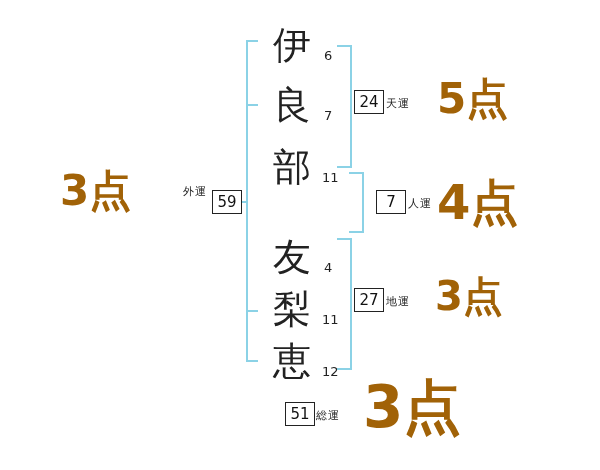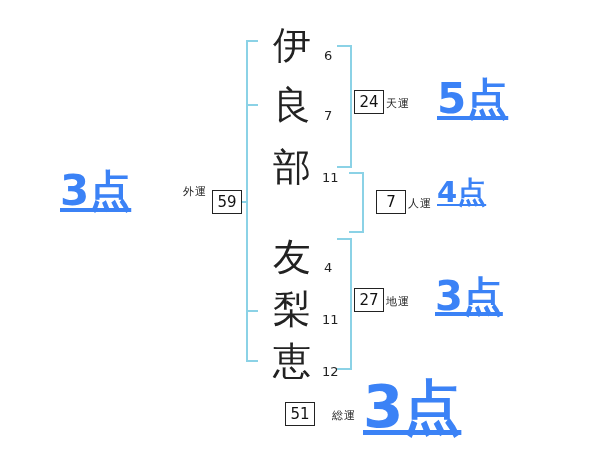"5点" .score { color: #3b82f6 -> #a16207; text-decoration: underline -> none }
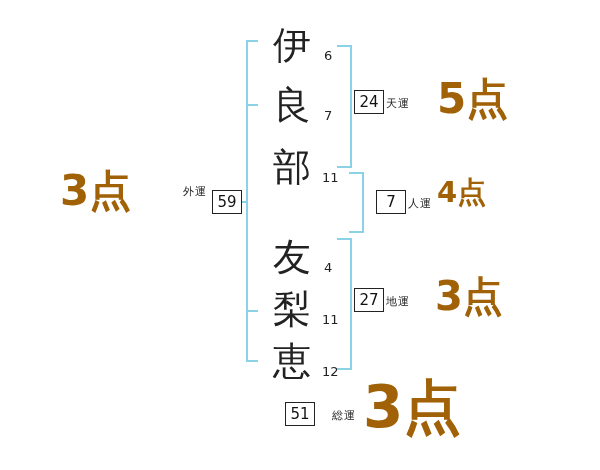"4点" div.score { font-size: 29px -> 48px }
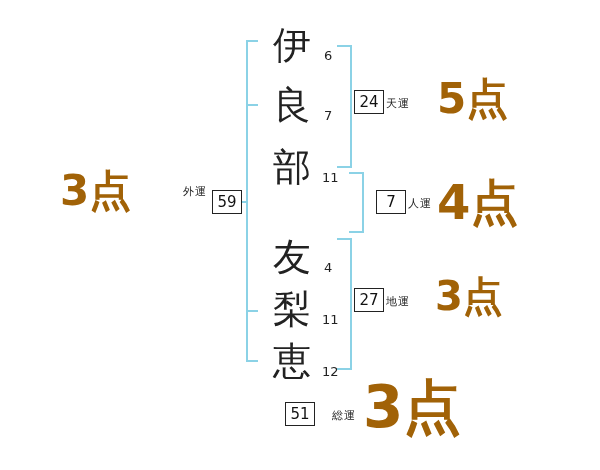"総運" div.fortune-label { left: 332px -> 316px }
